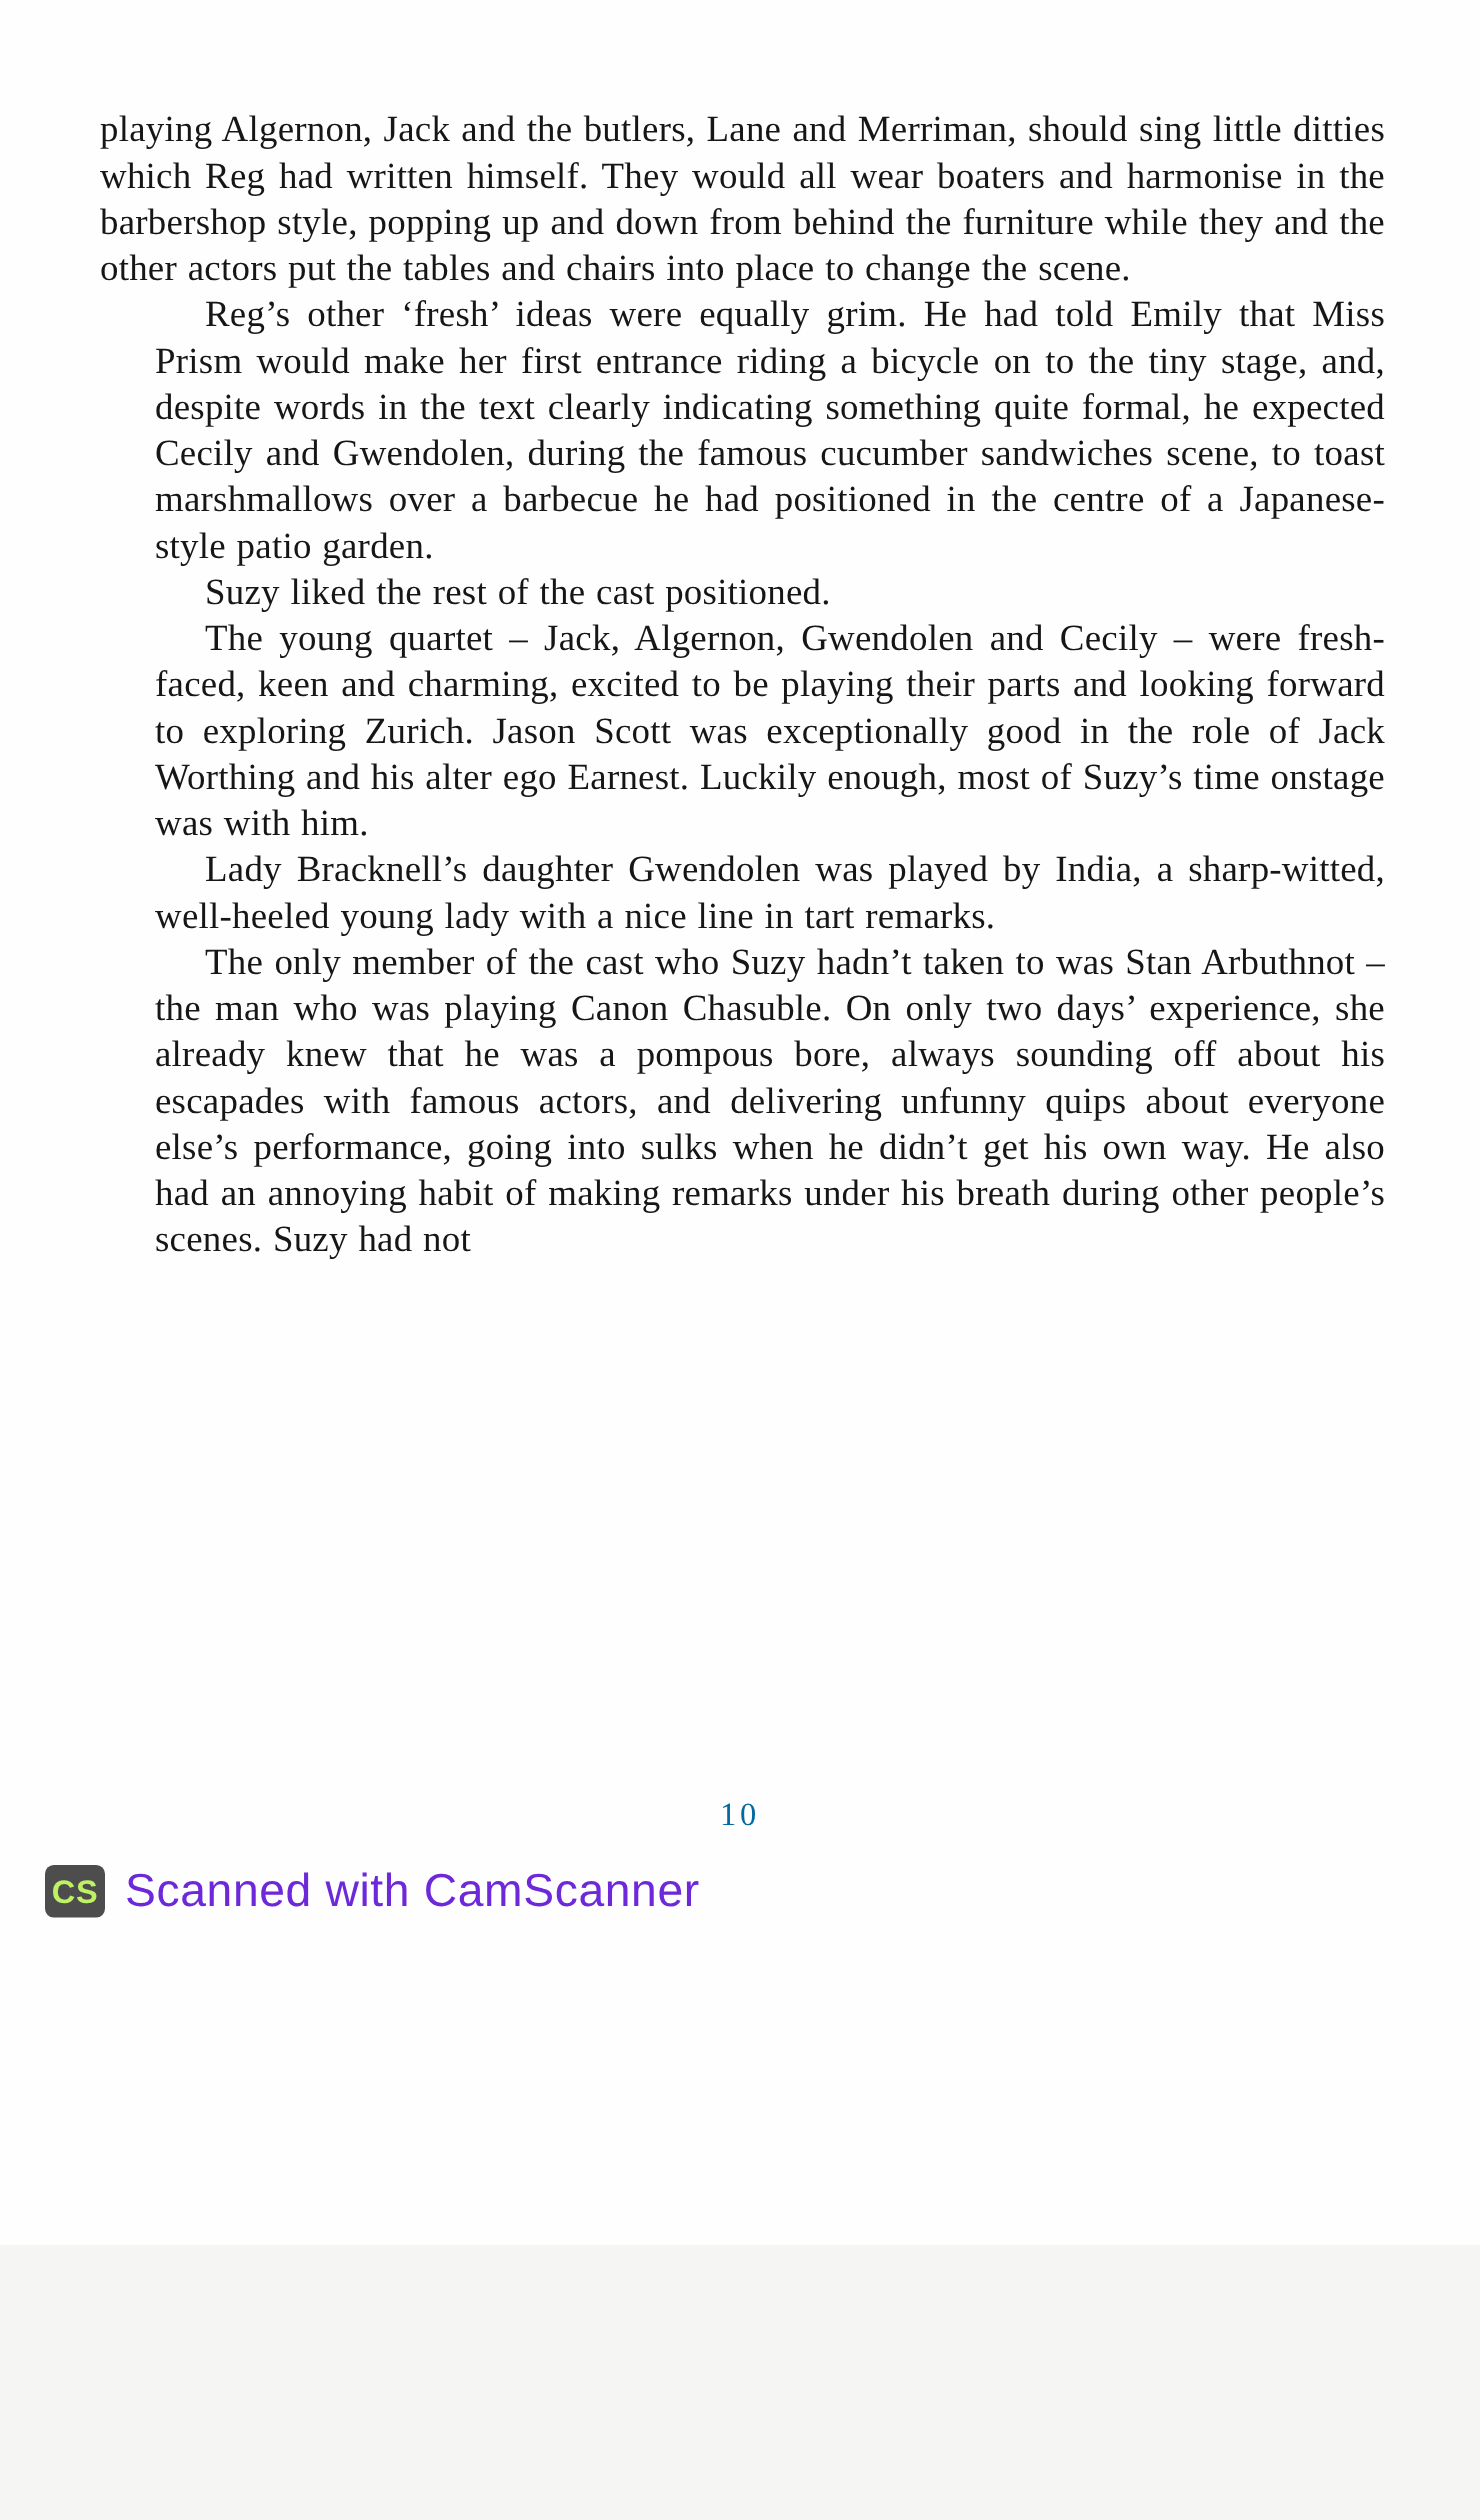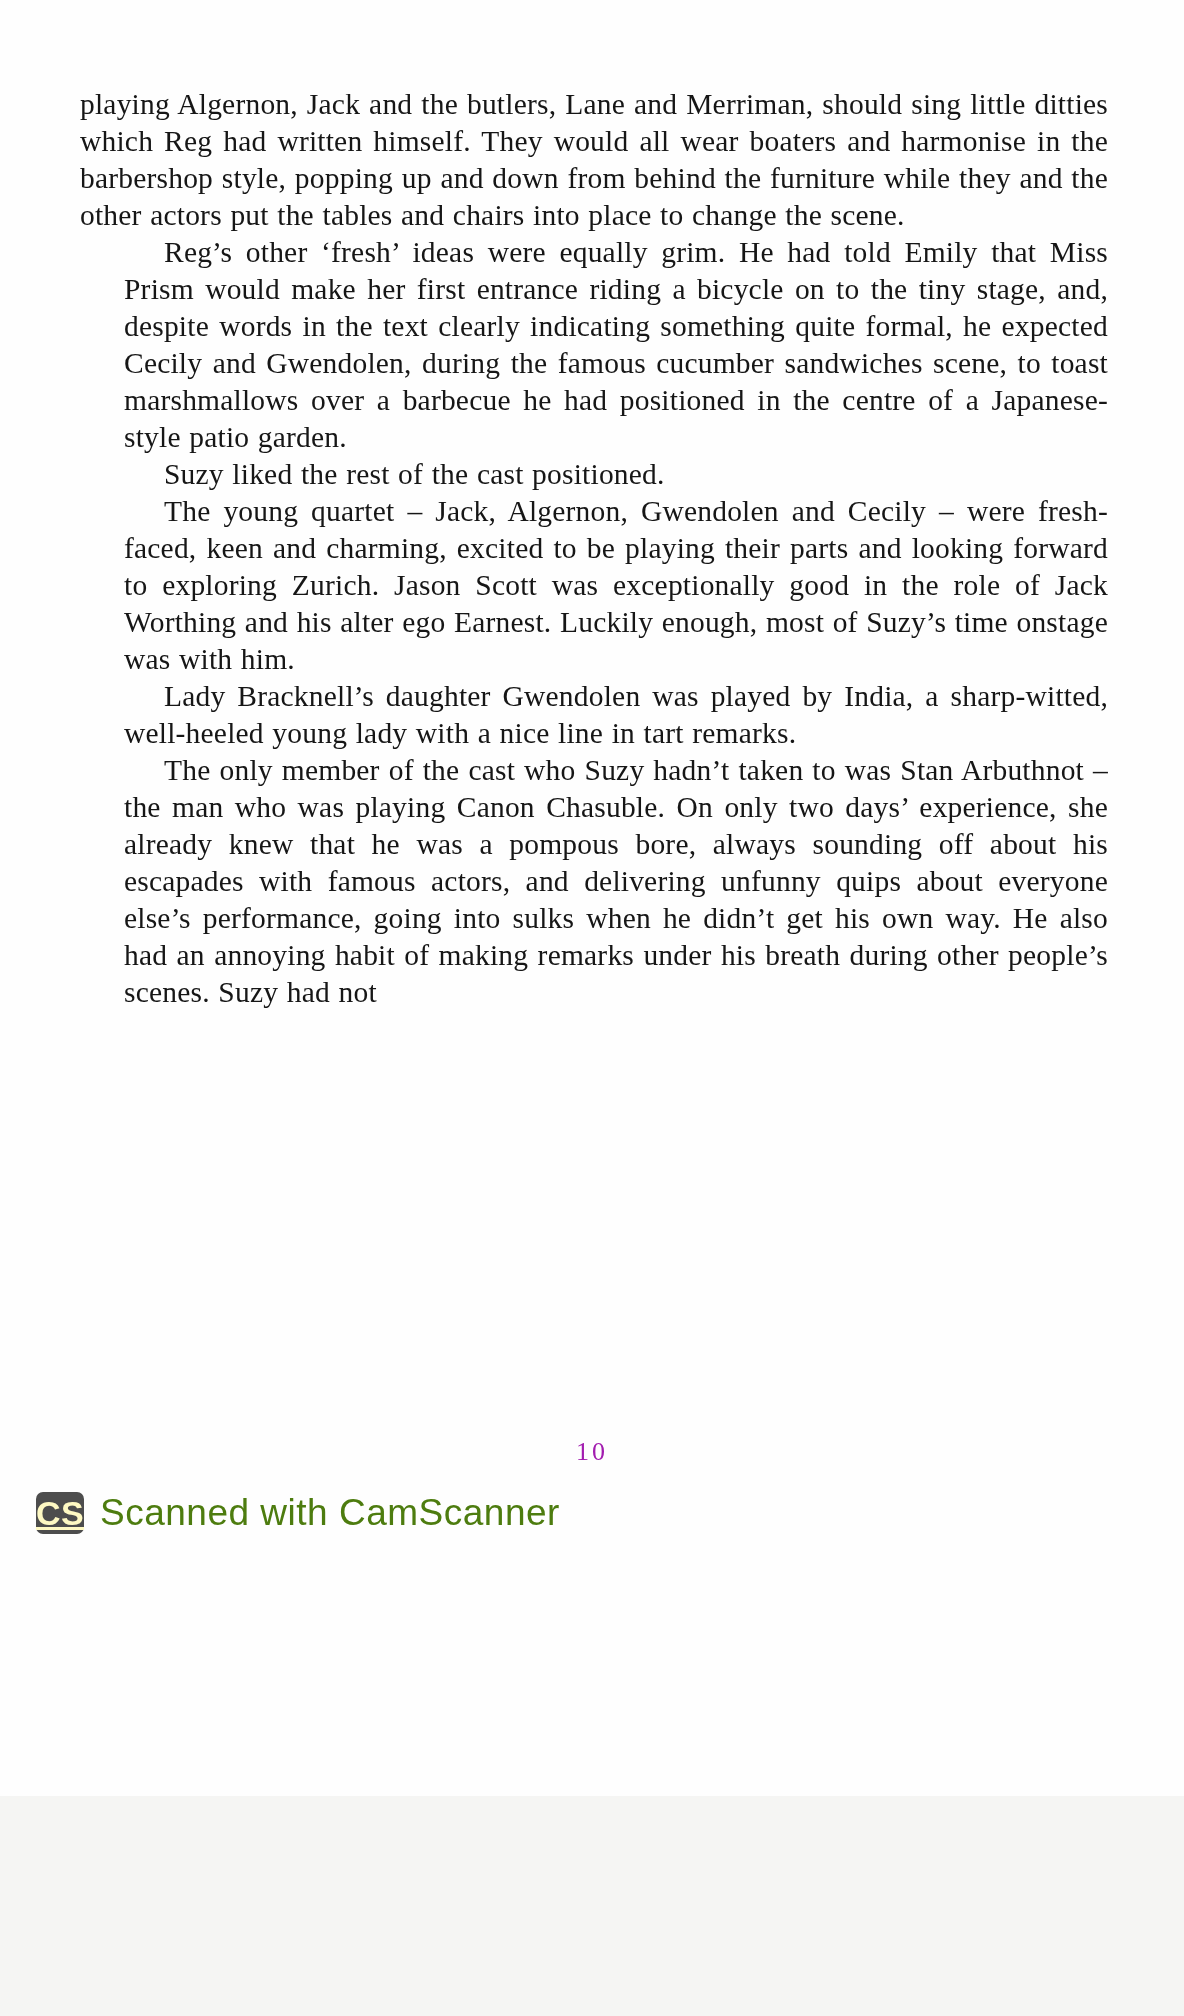"10" .page-number { color: #a21caf -> #0369a1 }
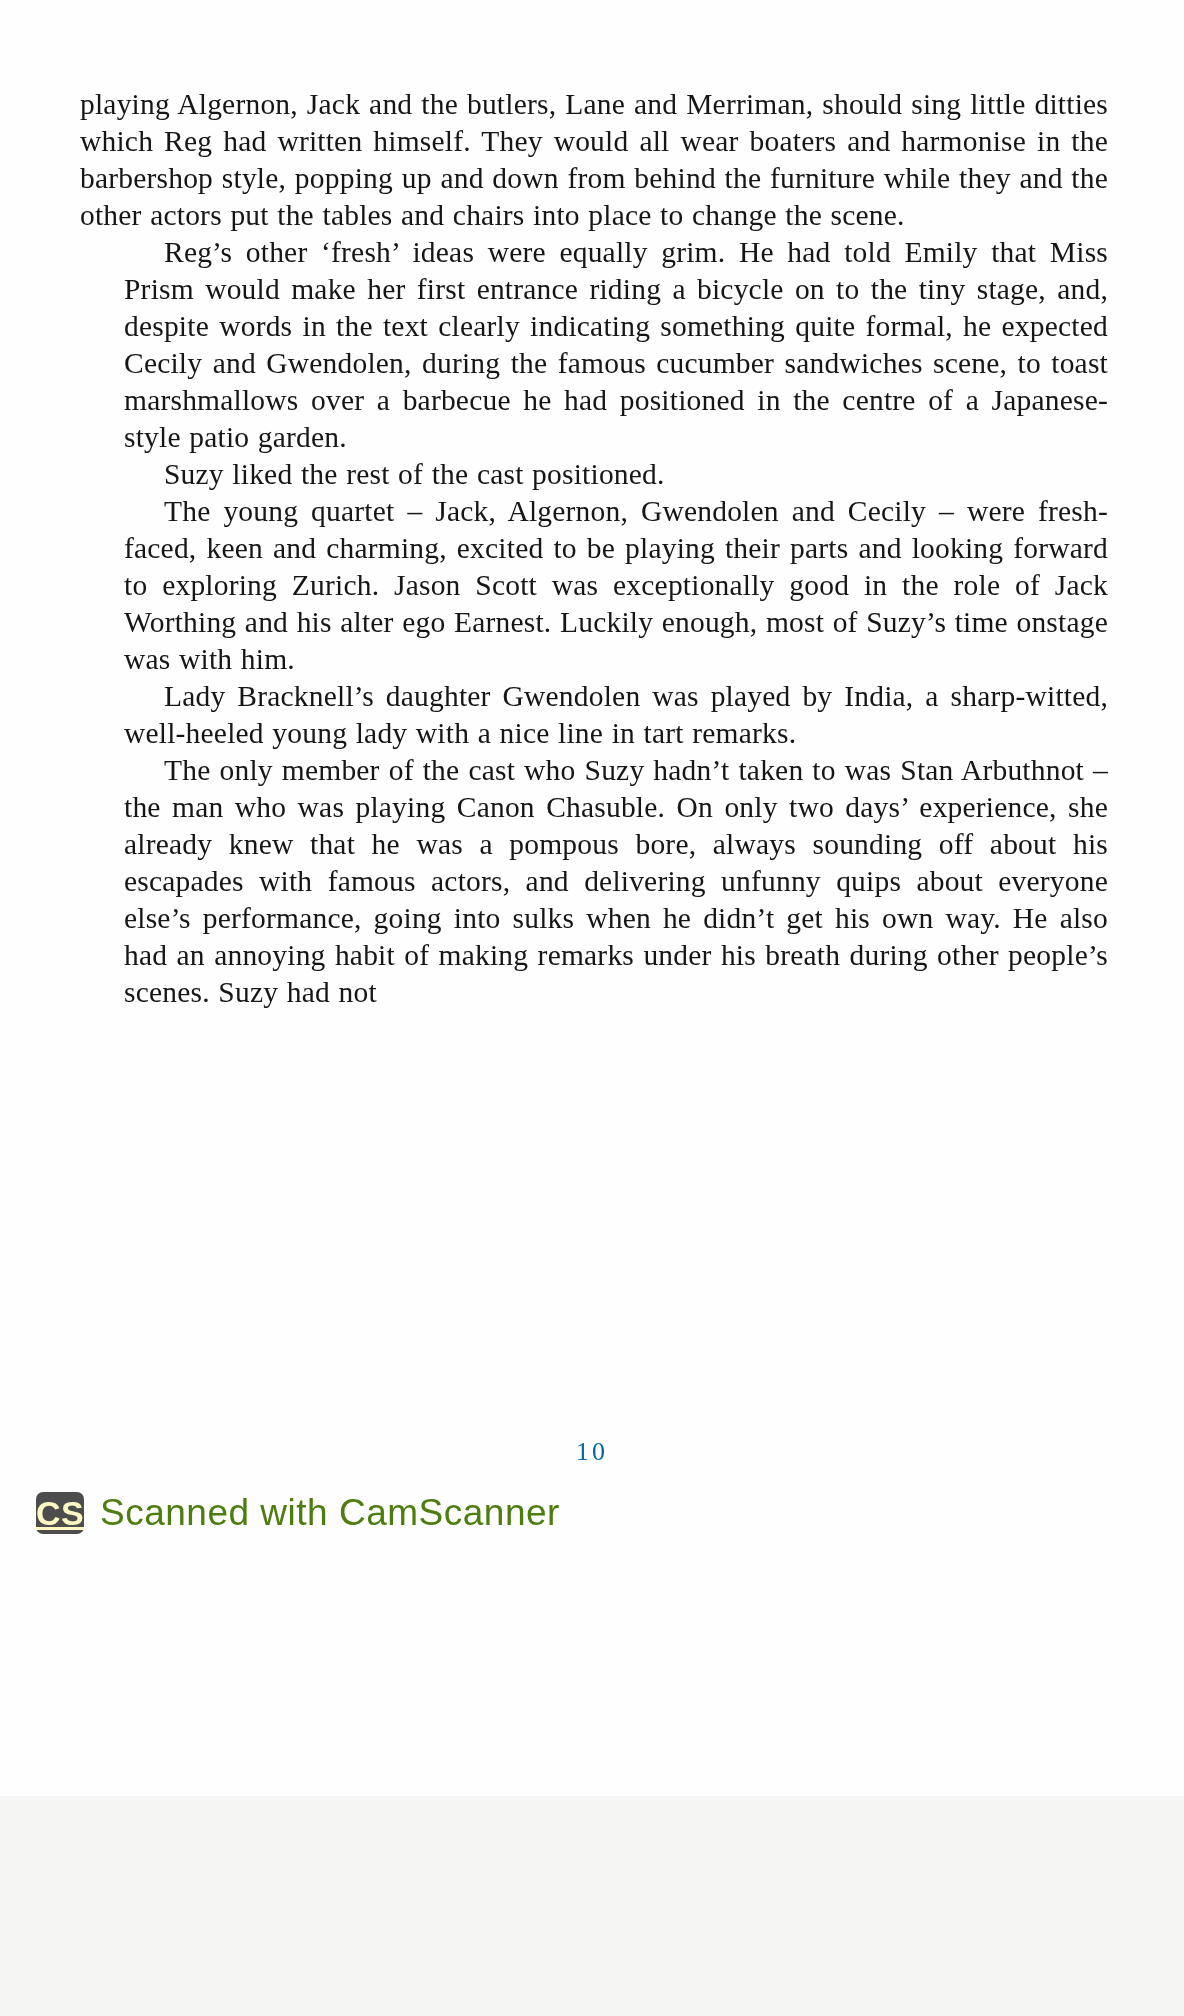"CS" .cs-badge { color: #fef9c3 -> #bef264; font-size: 34px -> 26px; text-decoration: underline -> none }
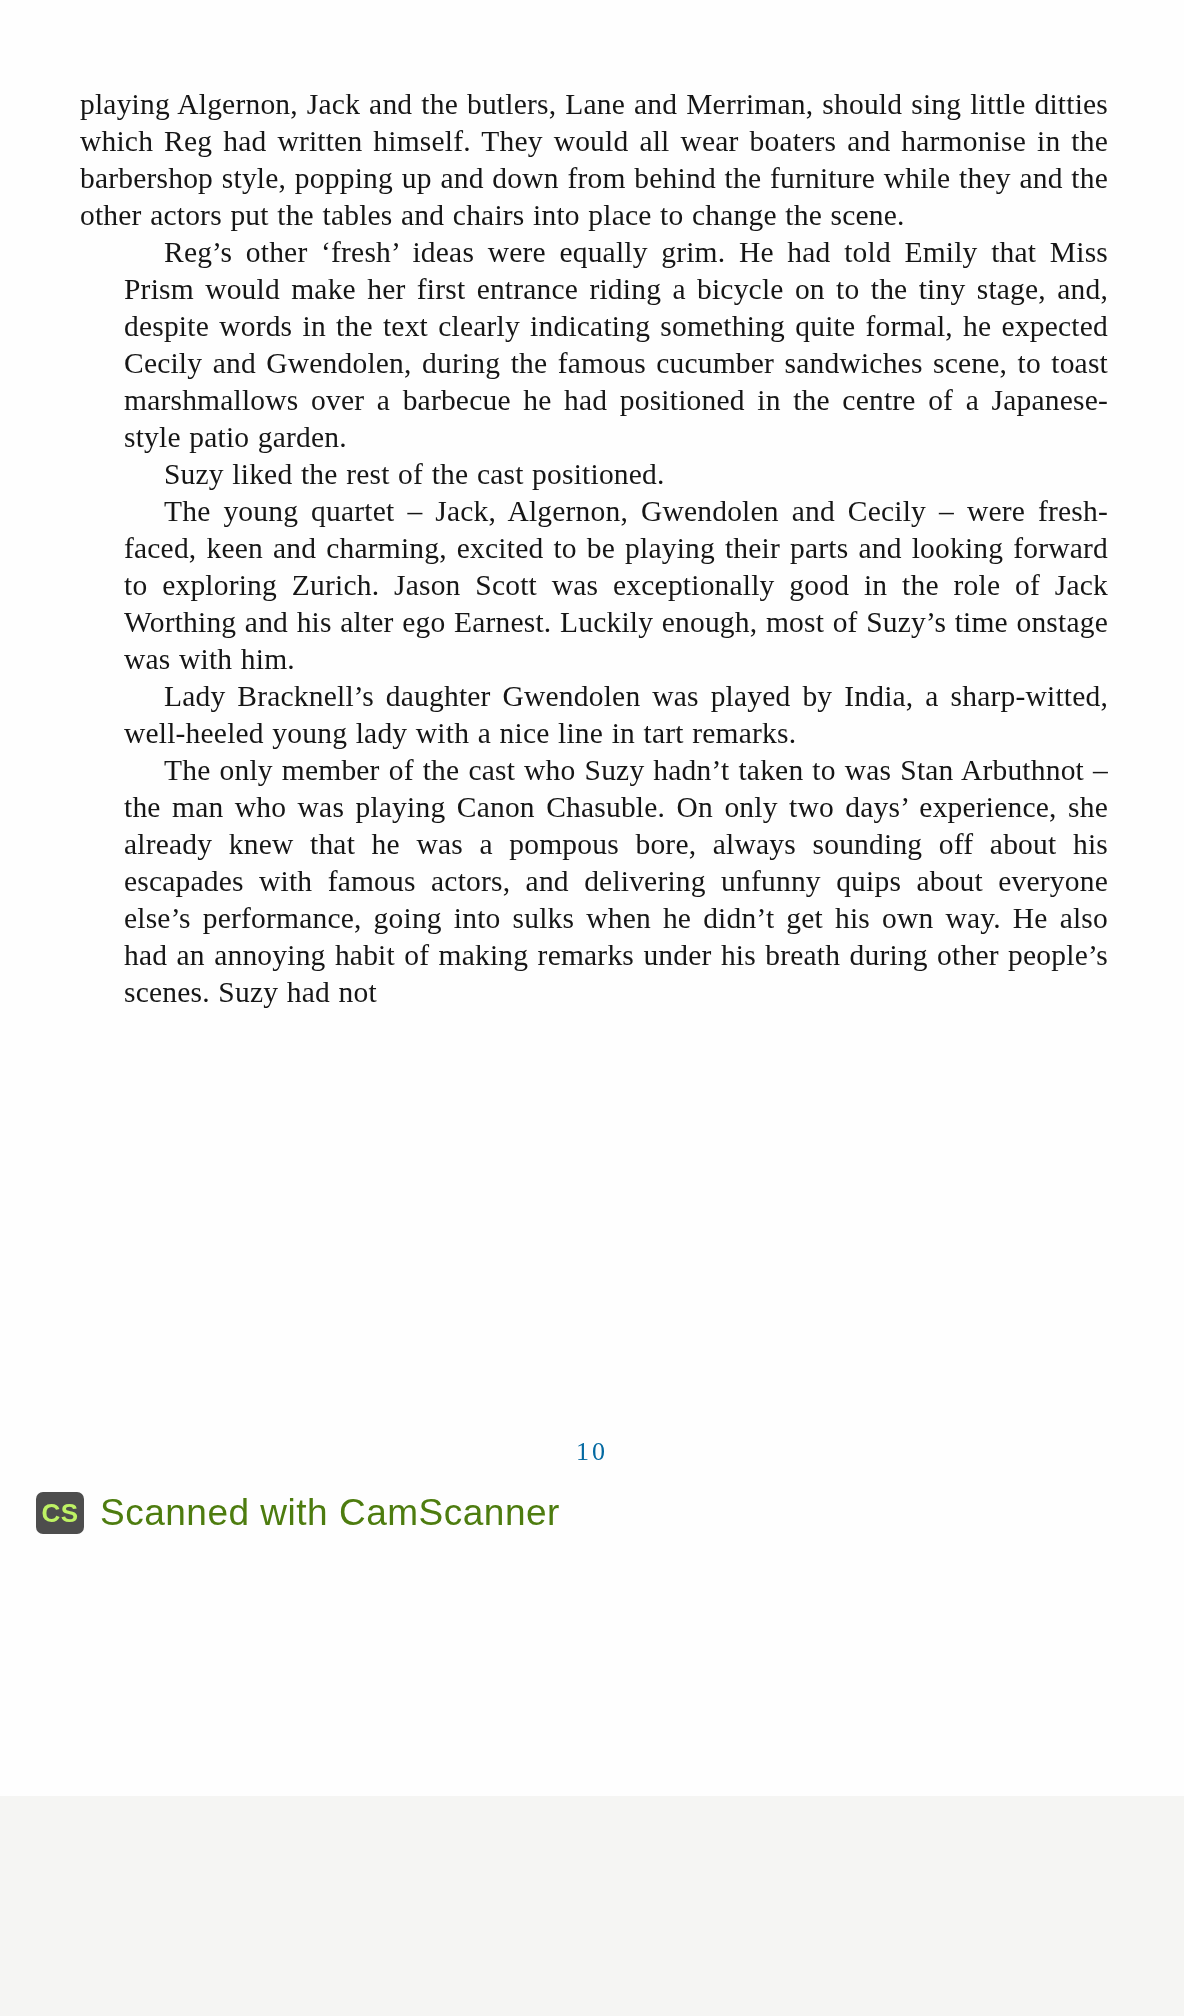"Scanned with CamScanner" .cs-text { color: #4d7c0f -> #6d28d9 }
